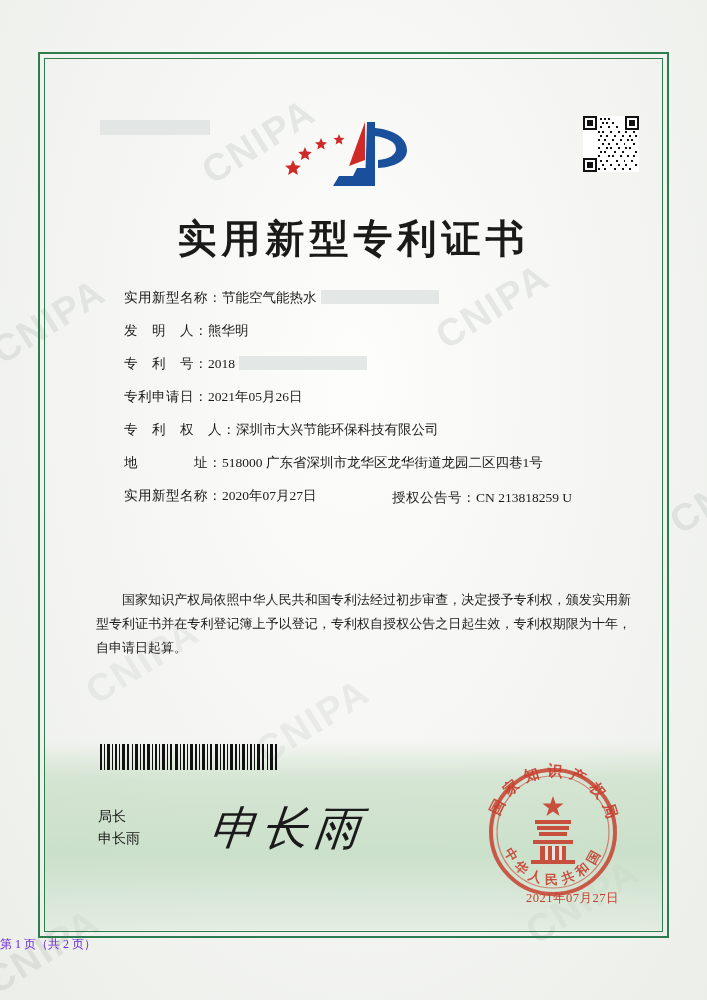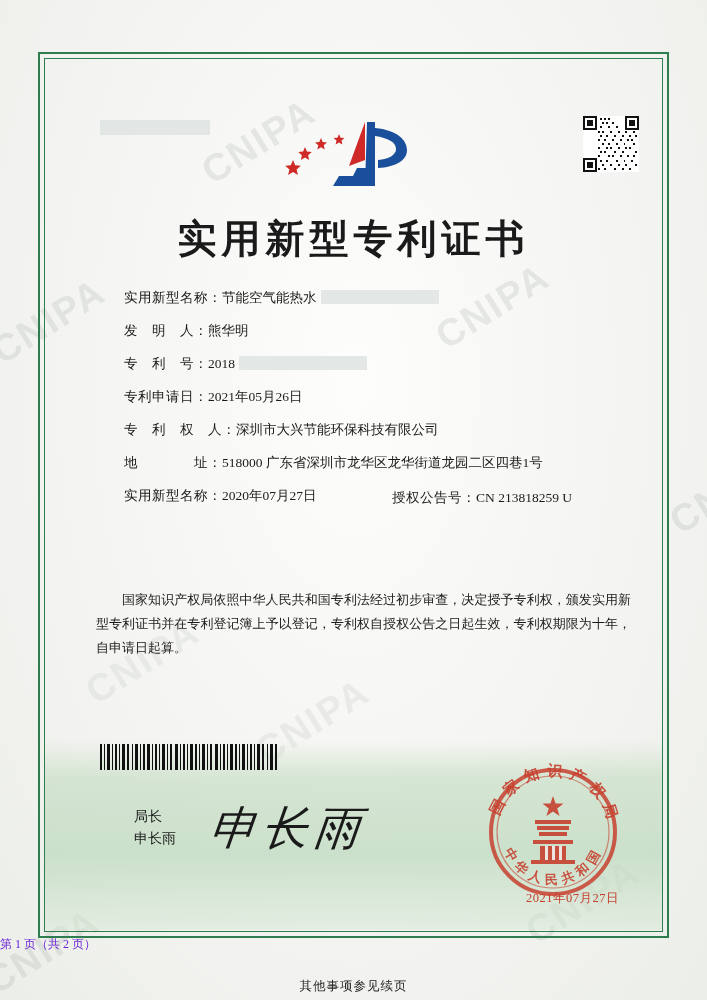"局长" .sig-label { margin-left: 36px -> none }
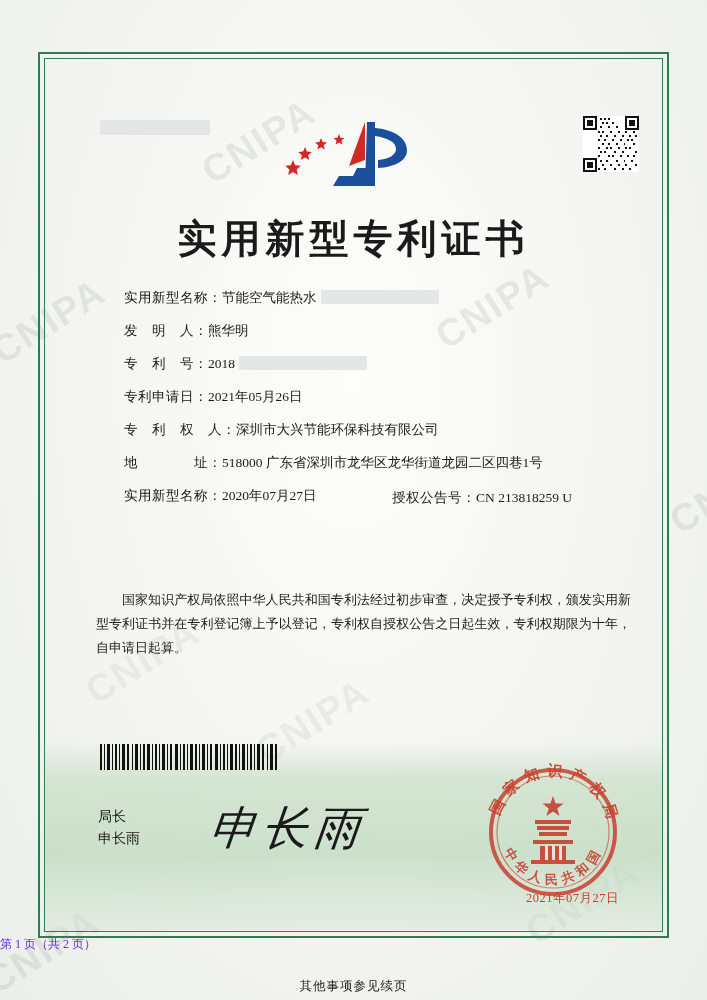"其他事项参见续页" div.footer-note { html: <div>其他事项参见续页</div> -> none }
